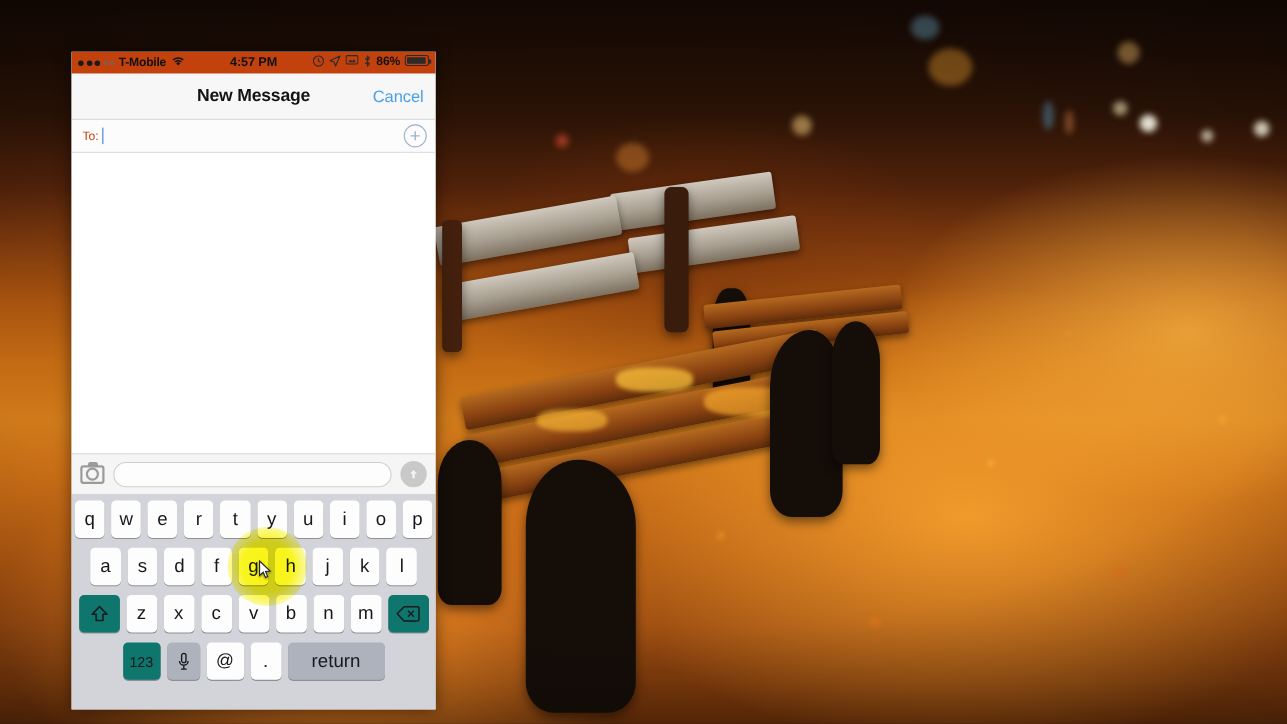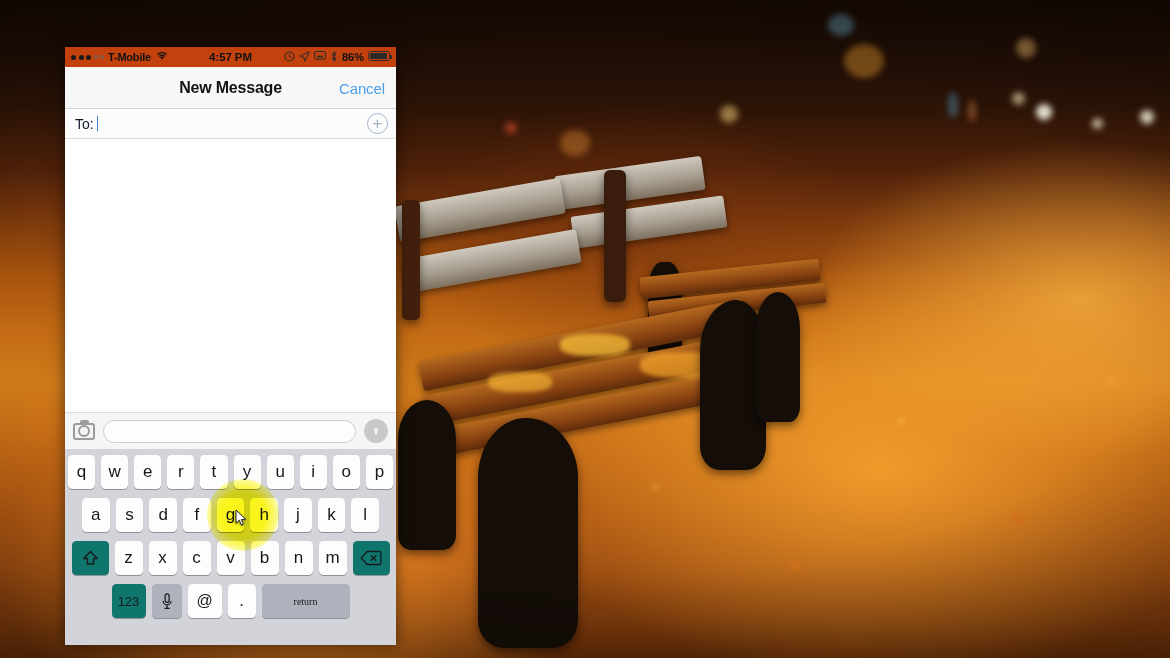"To:" .to-label { color: #0f172a -> #c2410c; font-size: 14px -> 11px }
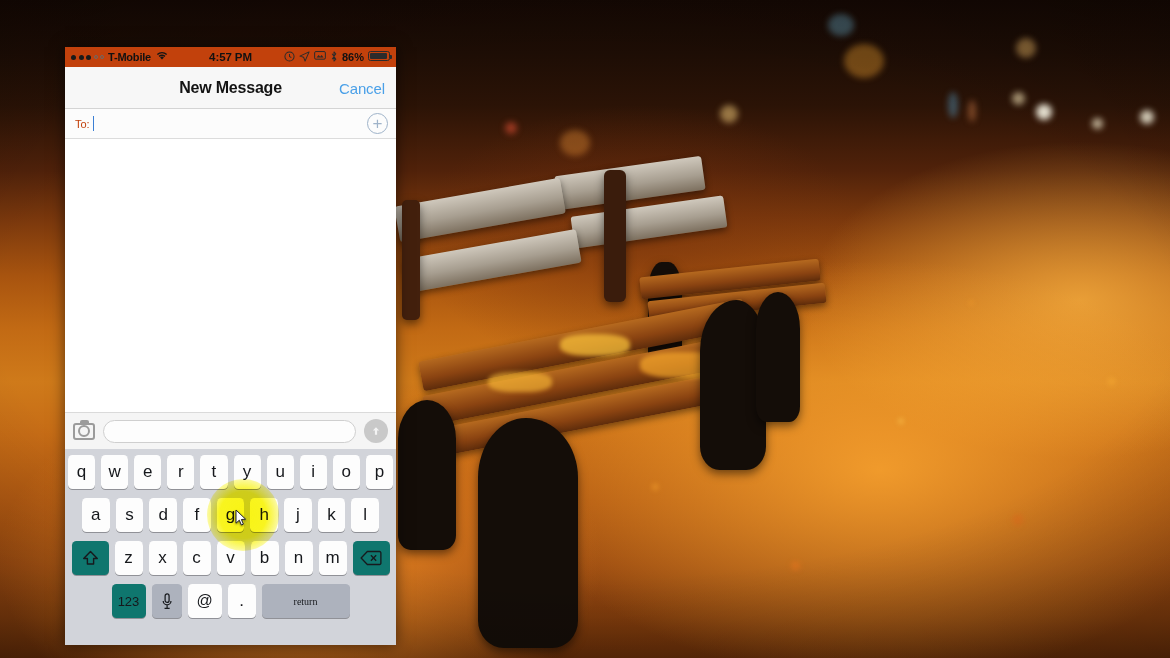"return" .key.return { font-family: Liberation Serif, serif -> none; font-size: 10px -> 17px }
